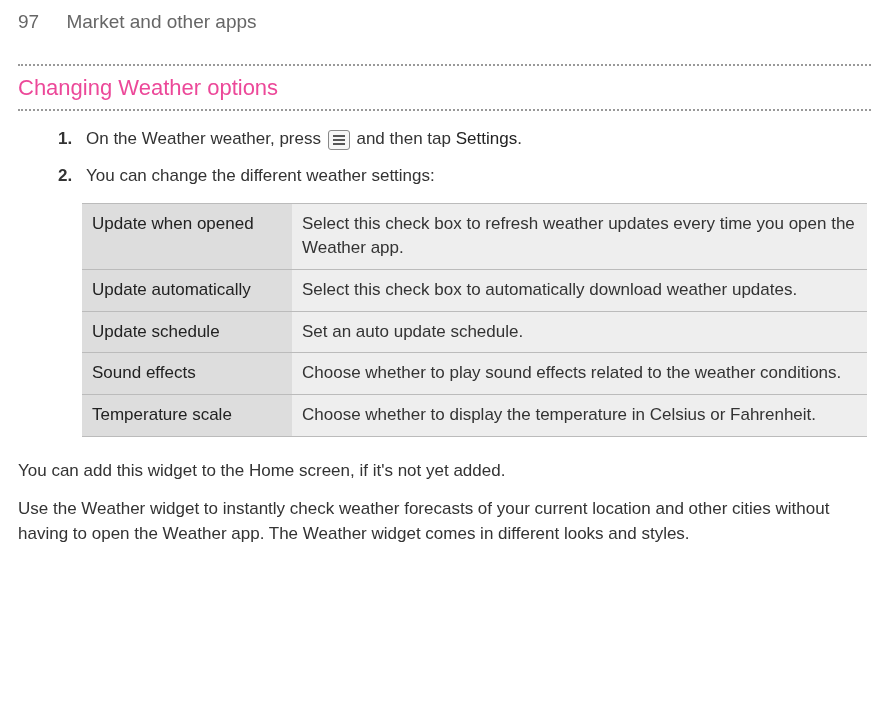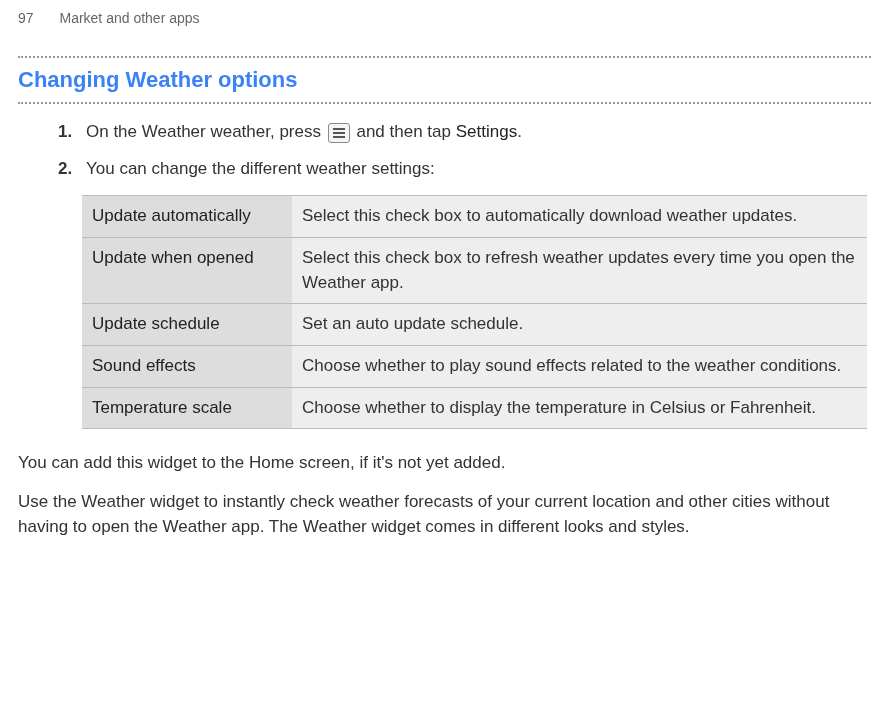"97 Market and other apps" .page-header { font-size: 14px -> 19px }
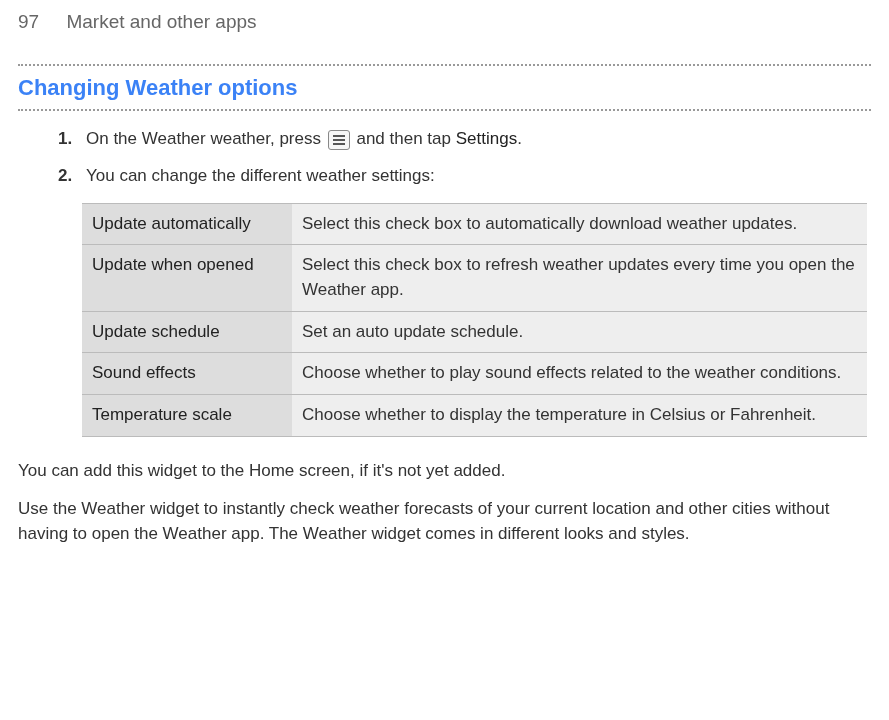"Changing Weather options" .section-heading { color: #3b82f6 -> #ec4899; font-weight: 700 -> 400 }
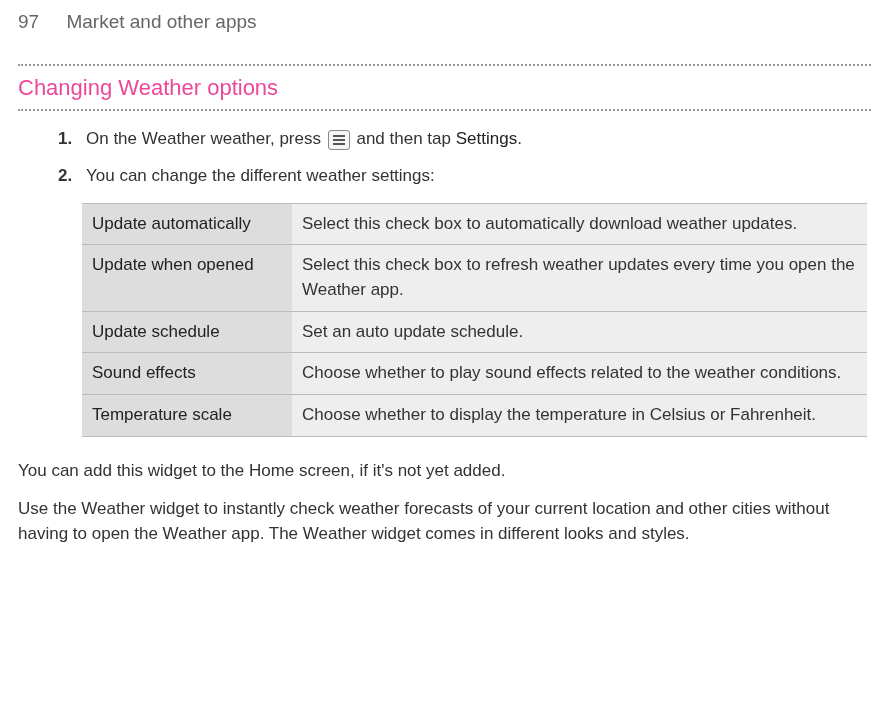"Update automatically" tr { order: before "Update when opened" -> after "Update when opened" }
